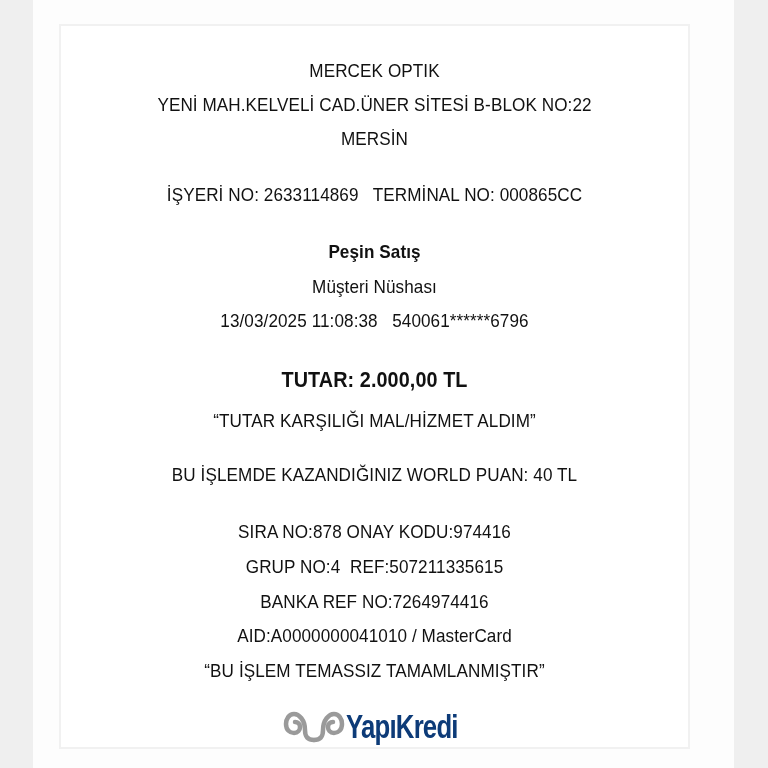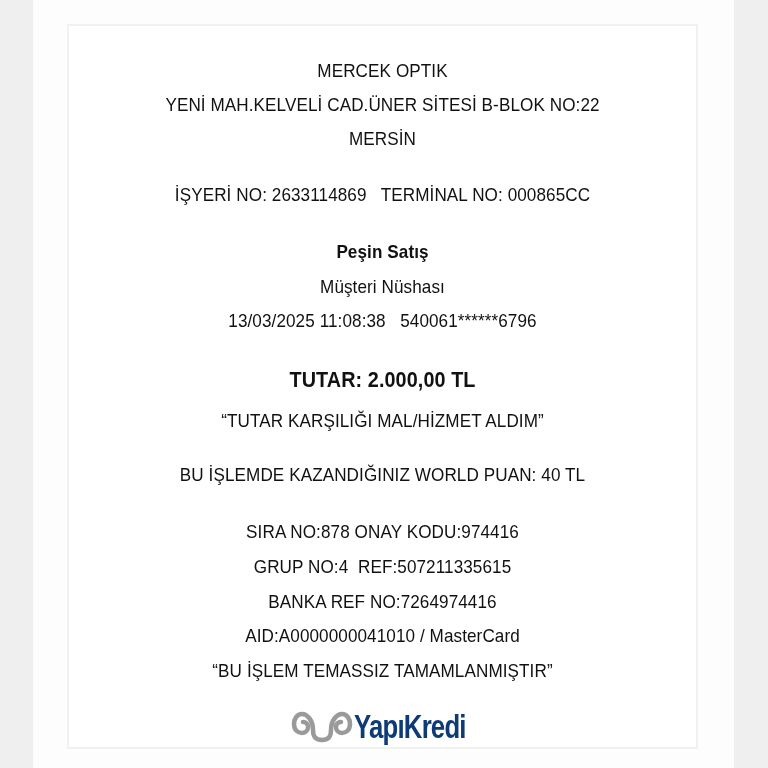"MERCEK OPTIK" .receipt { left: 34px -> 26px }
